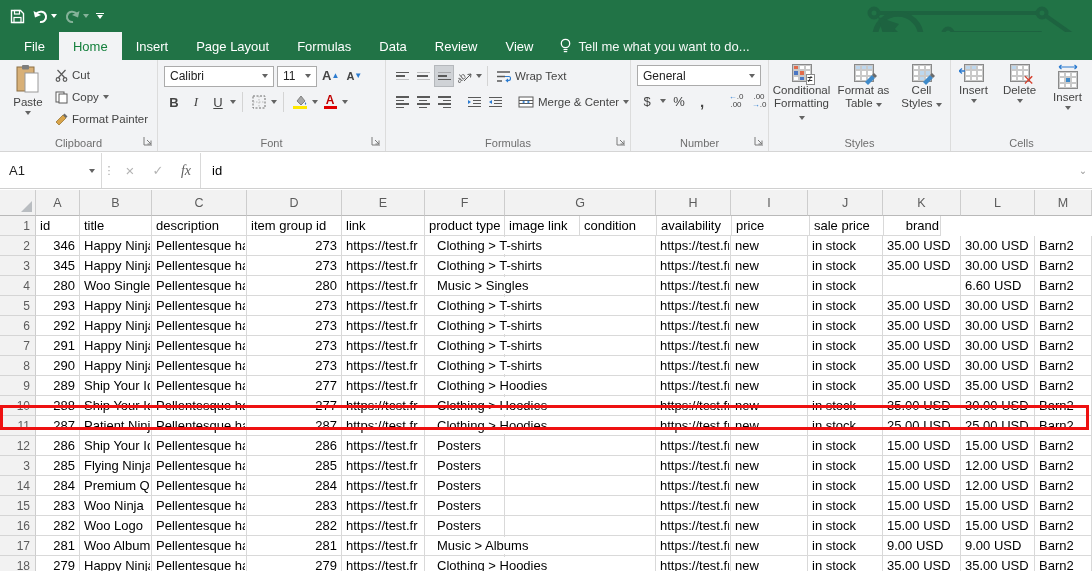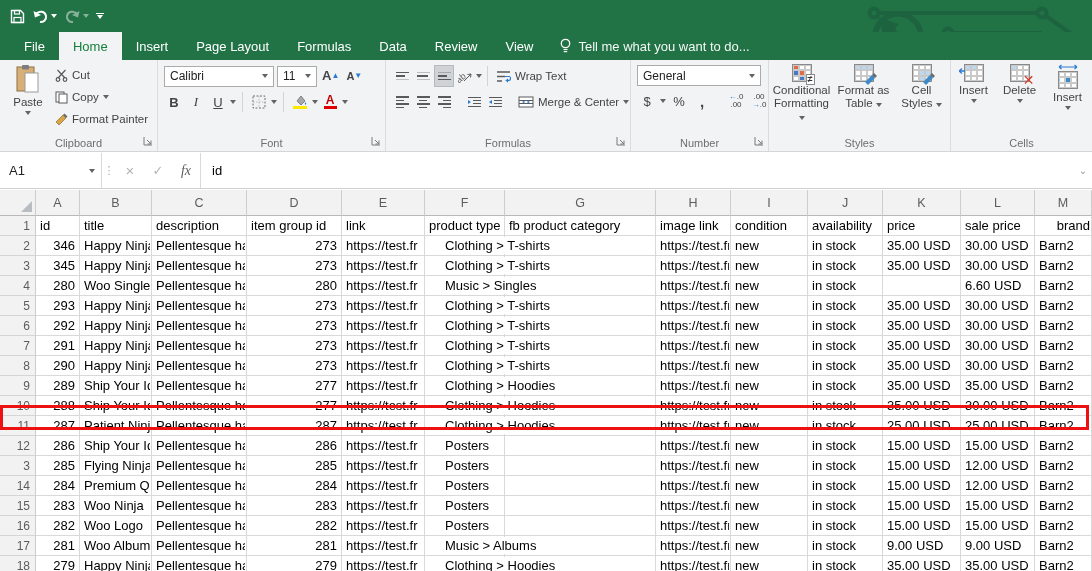"fb product category" div.cell { html: <div> <span>fb product category</span> </div> -> none }
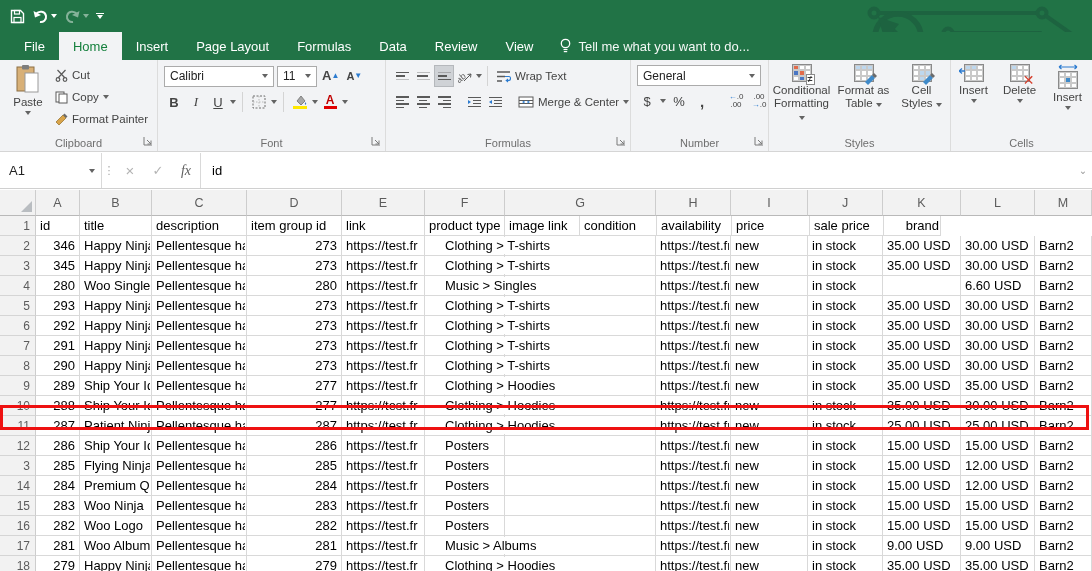"Clothing > T-shirts" .cell .ovf { left: 20px -> 12px }
